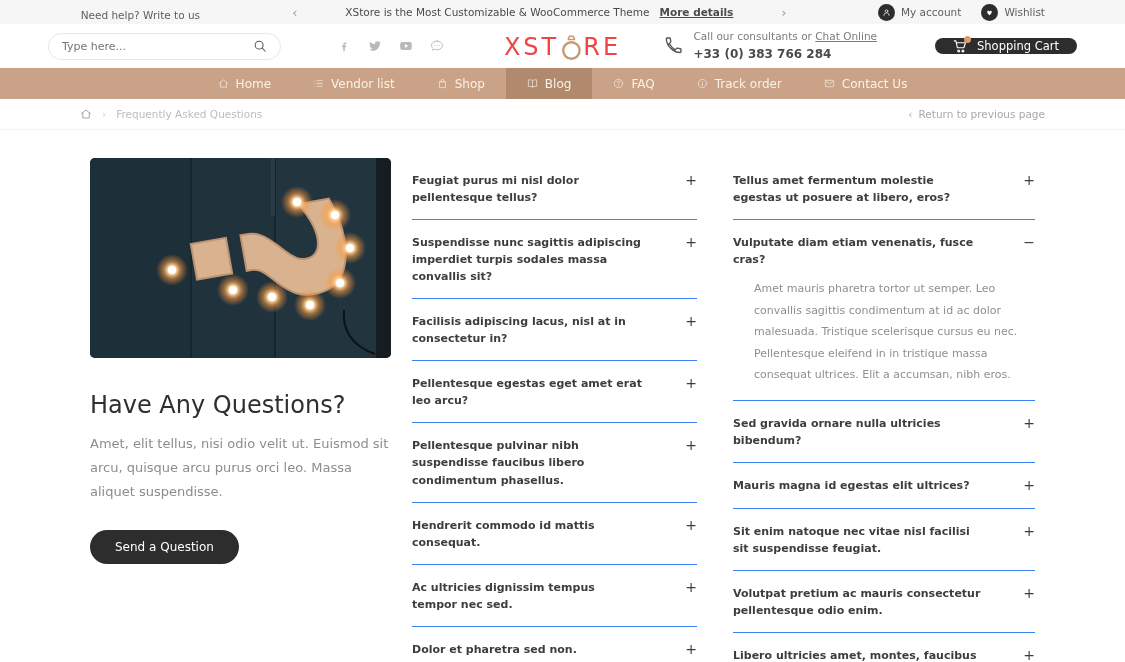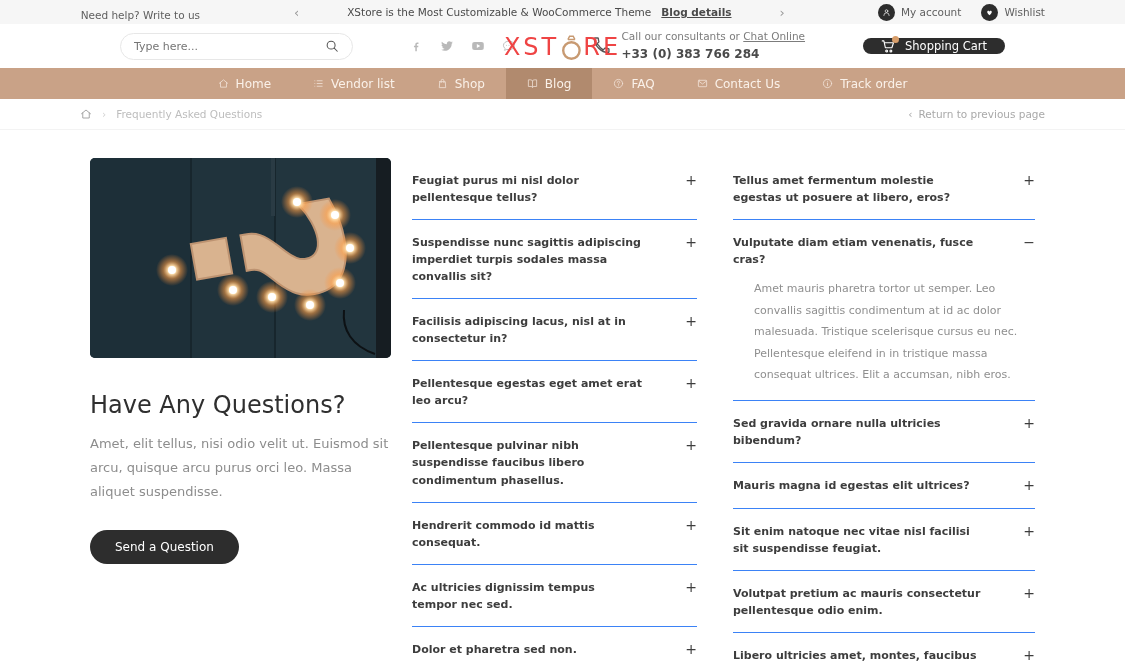"Blog details" a { text: Blog -> More }
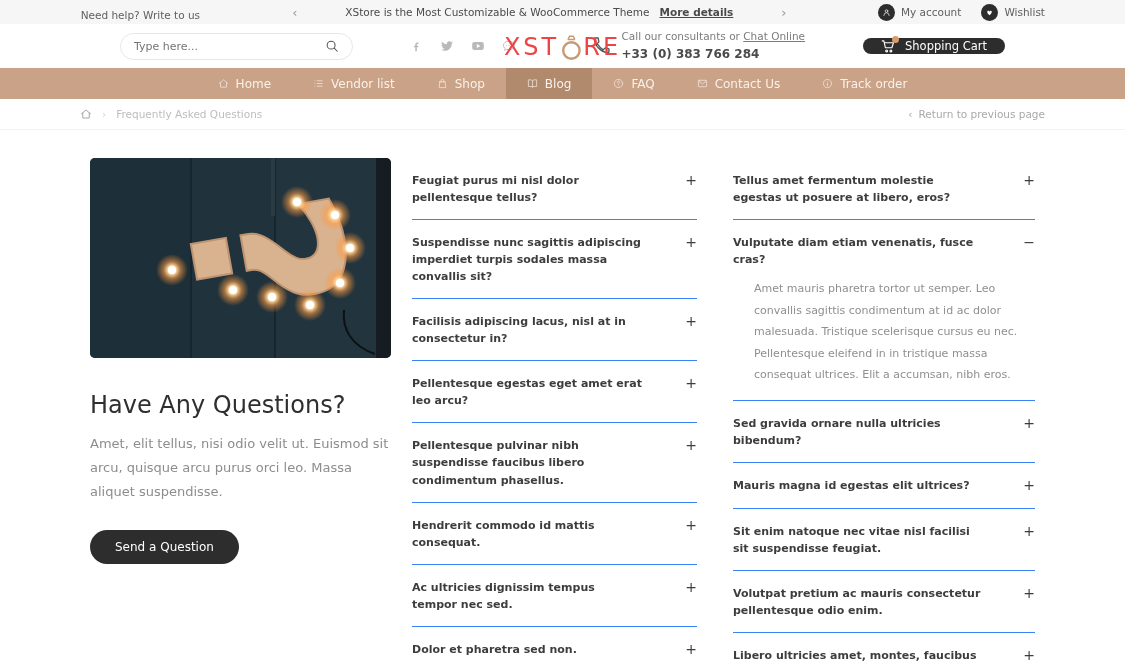"Type here..." .header { padding: 0 120px -> 0 48px }
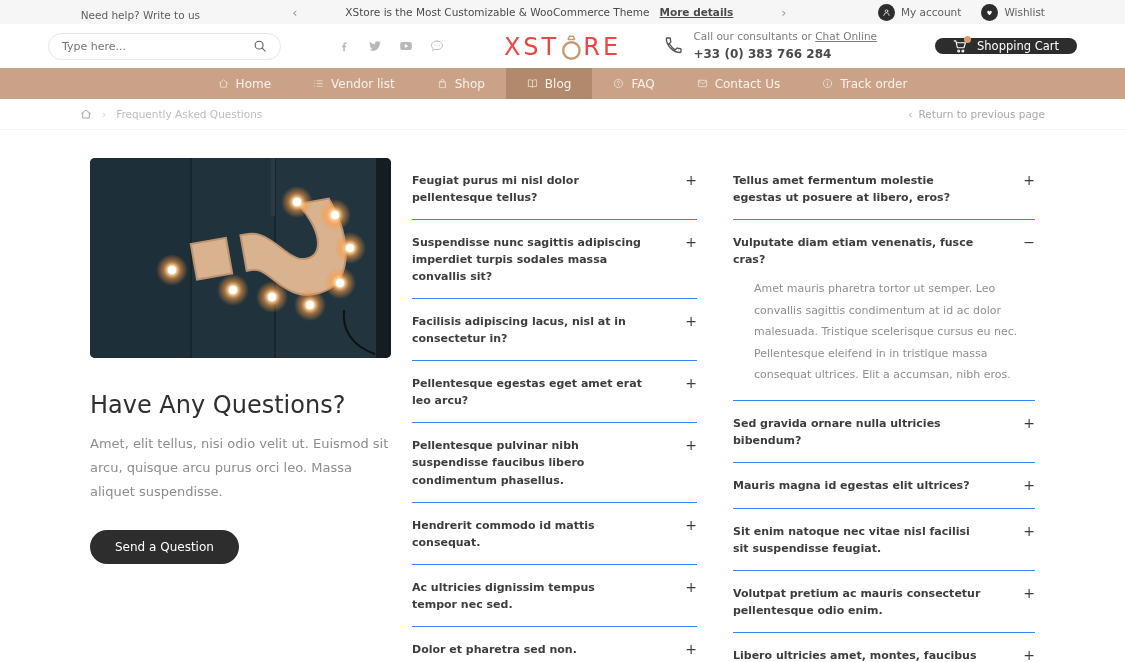"Contact Us" div.nav-item { order: before "Track order" -> after "Track order" }
